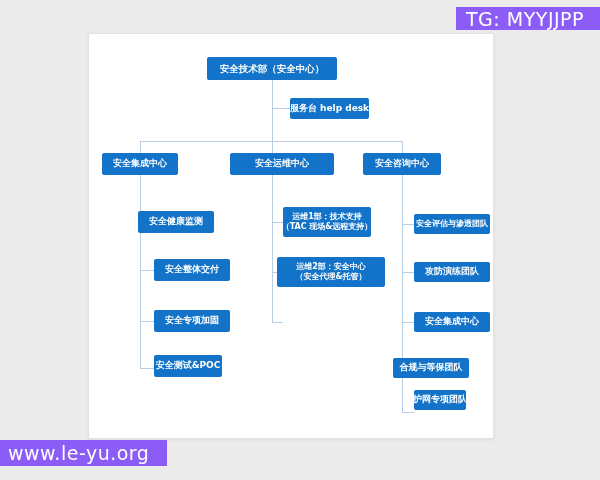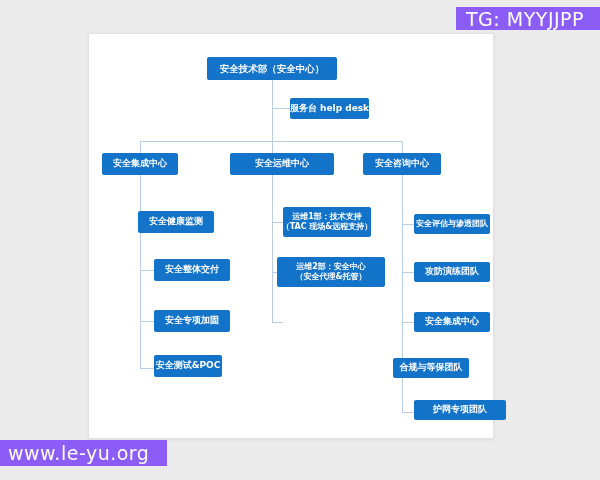"护网专项团队" div.node { top: 400px -> 390px; width: 92px -> 52px }
